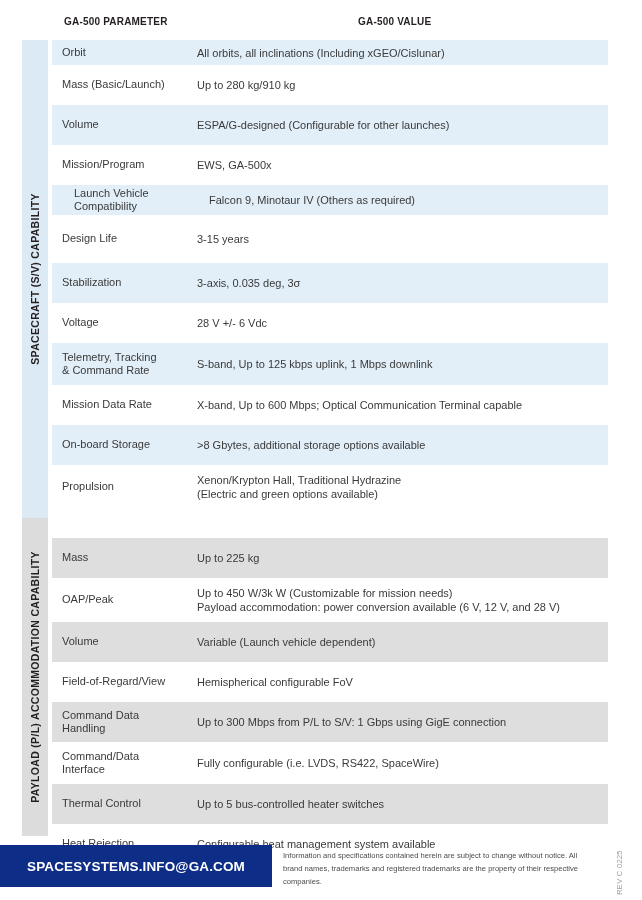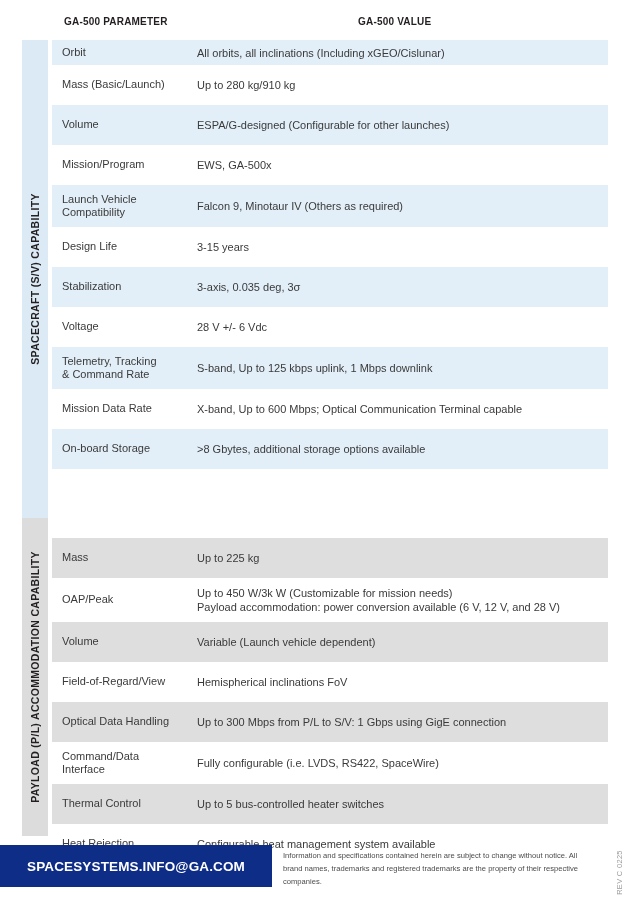"Launch Vehicle" div.row { height: 42px -> 30px; padding-left: none -> 12px }
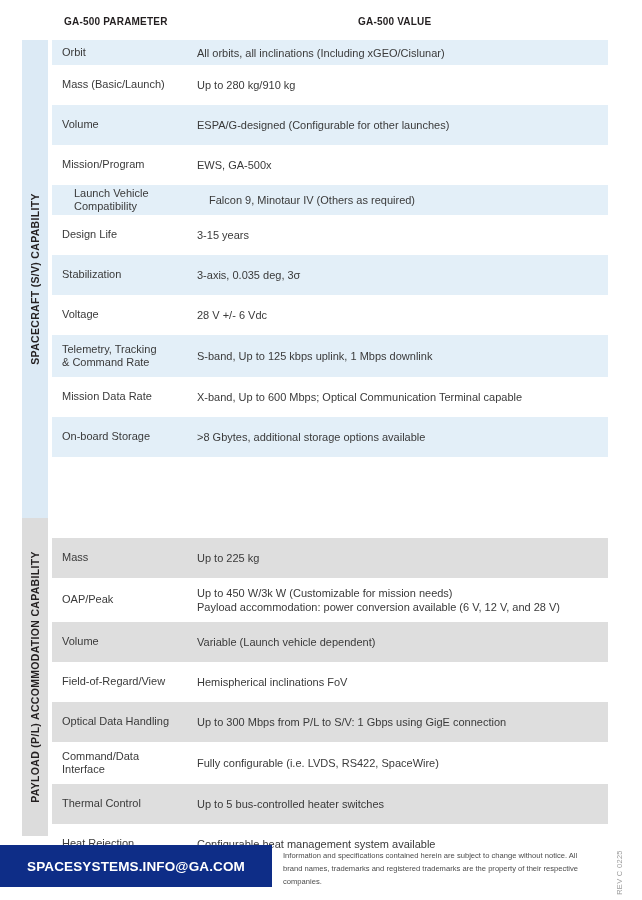"Design Life" div.row { height: 40px -> 48px }
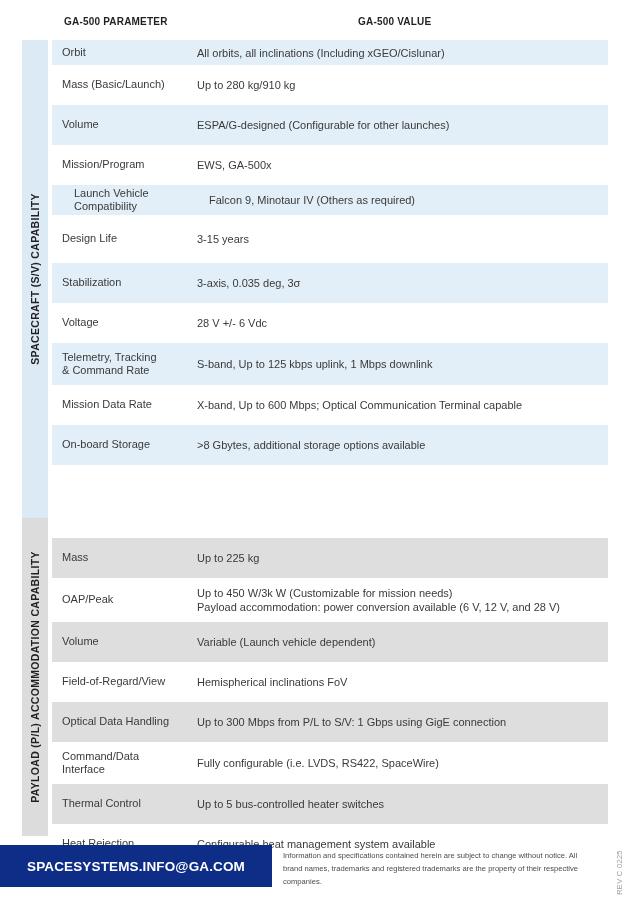"Propulsion" div.row { html: none -> <div> <div>Propulsion</div> <div>Xenon/Krypton Hall, Traditional Hydrazine (Electric and green options available)</div> </div> }
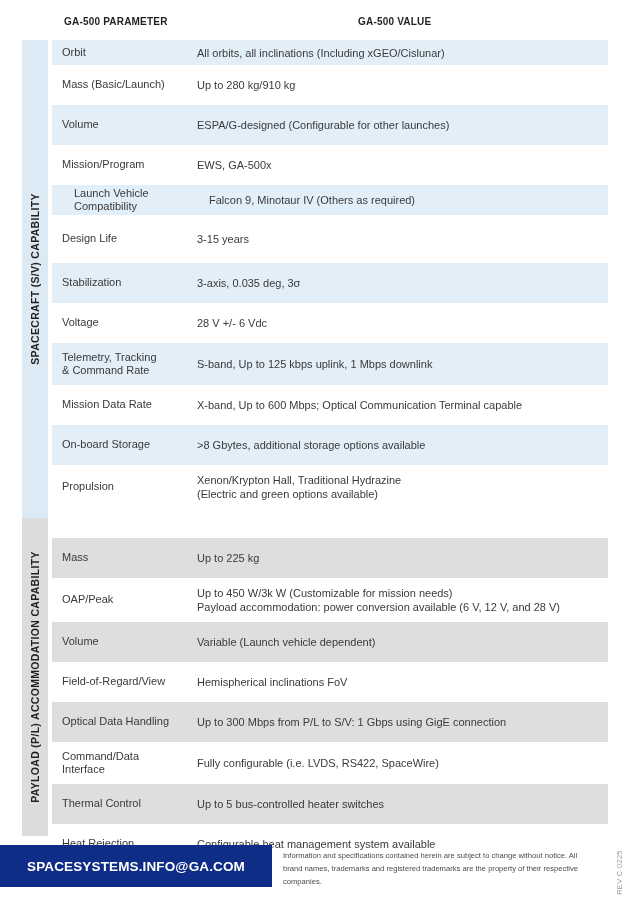"Hemispherical inclinations FoV" div.cell-value { text: inclinations -> configurable }
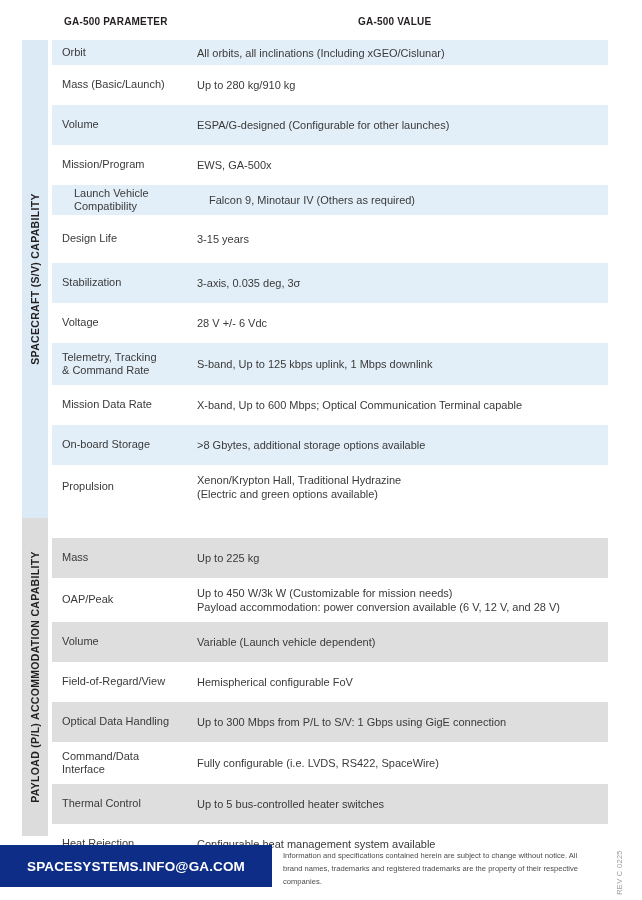"Optical Data Handling" div.cell-param { text: Optical -> Command }
